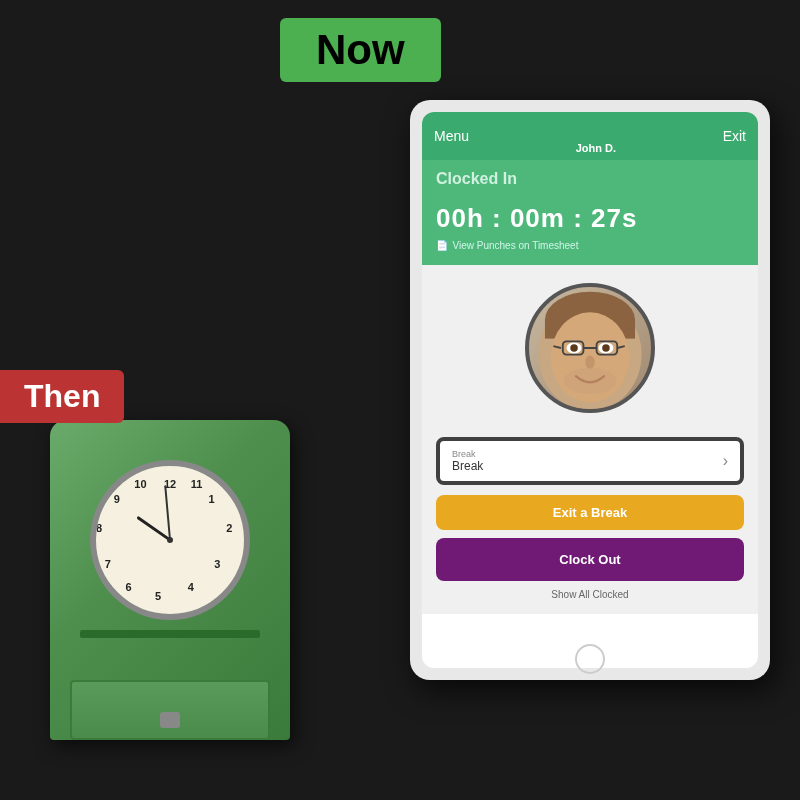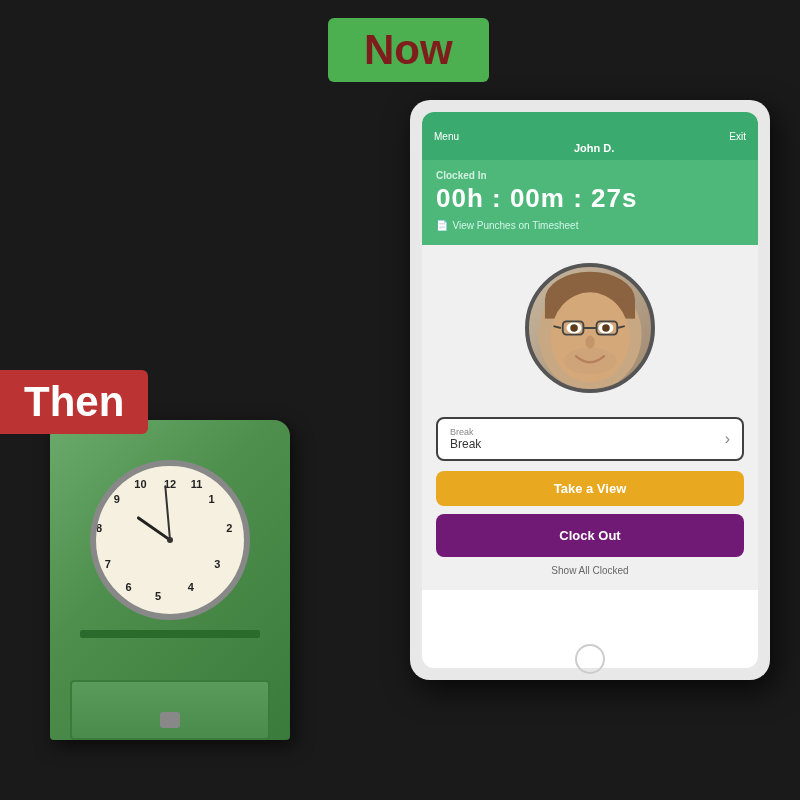"Now" .now-label { color: #7f1d1d -> #000000; margin-left: 48px -> none }
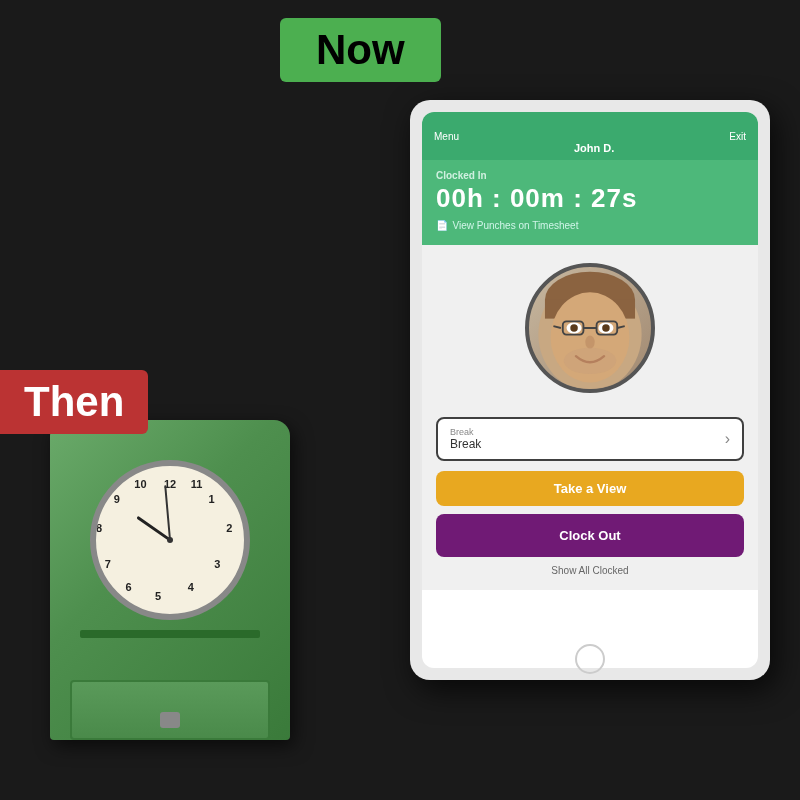"Menu" .topbar-menu, .topbar-exit { font-size: 10px -> 14px }
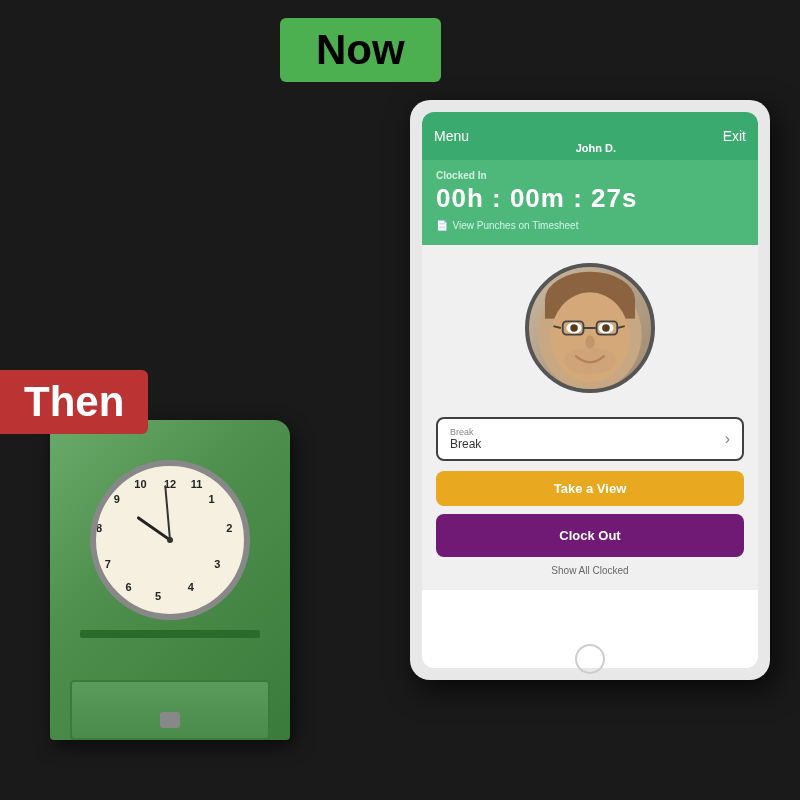"Clocked In" .clocked-label { font-size: 10px -> 16px; margin-bottom: 2px -> 15px }
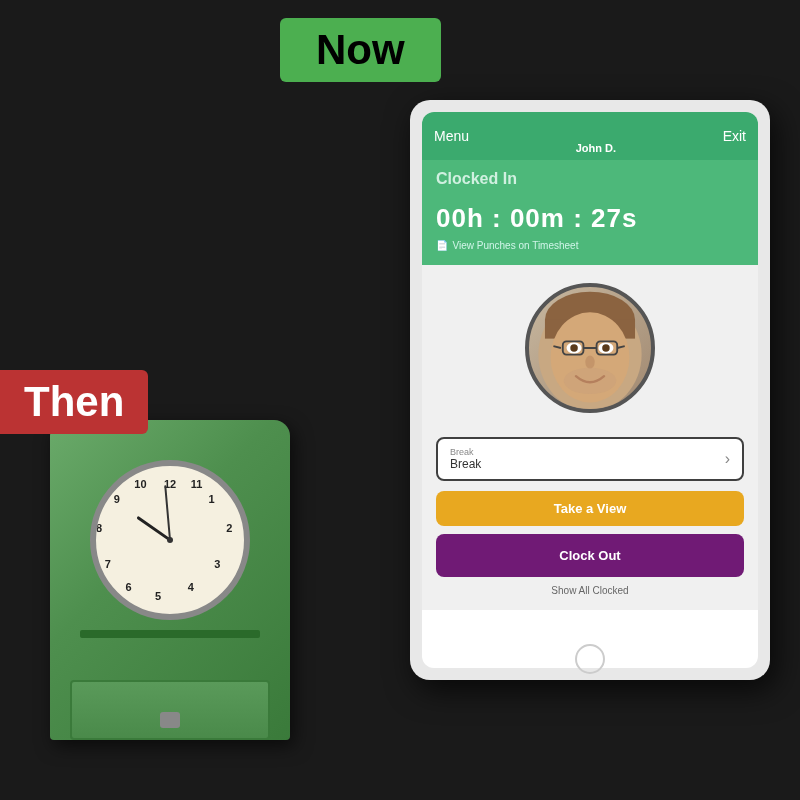"Then" .then-label { font-size: 42px -> 32px }
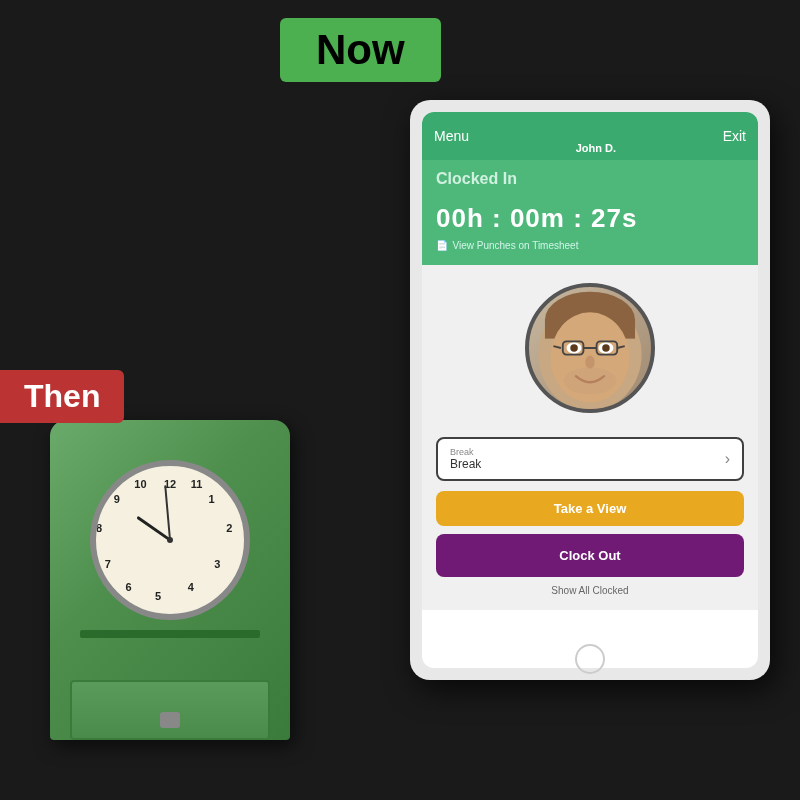"Break" .break-row { border: 2px solid #404040 -> 4px solid #404040 }
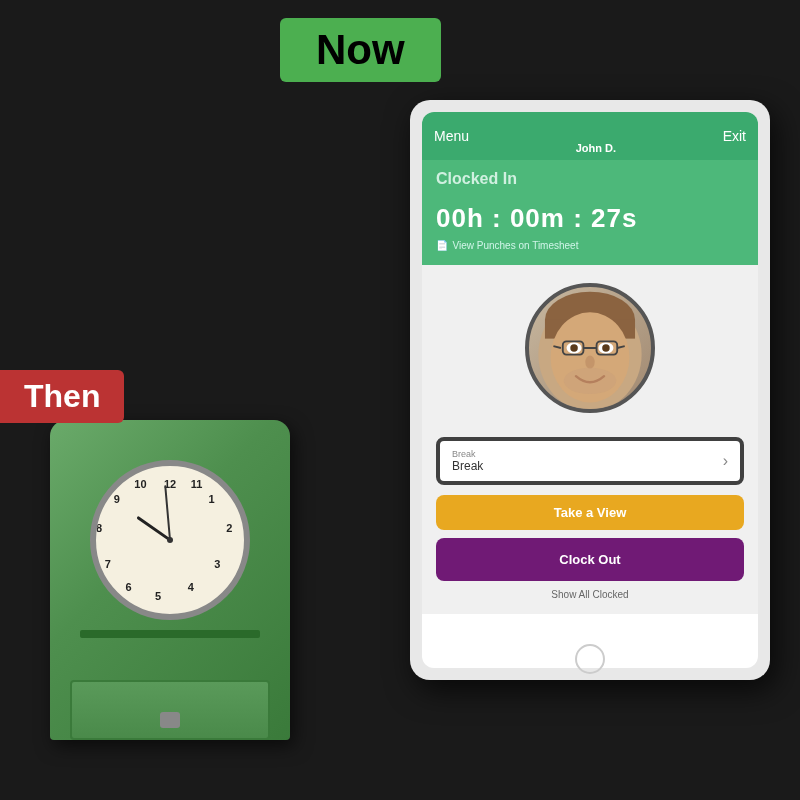"Take a View" div.btn-break { text: Take a View -> Exit a Break }
